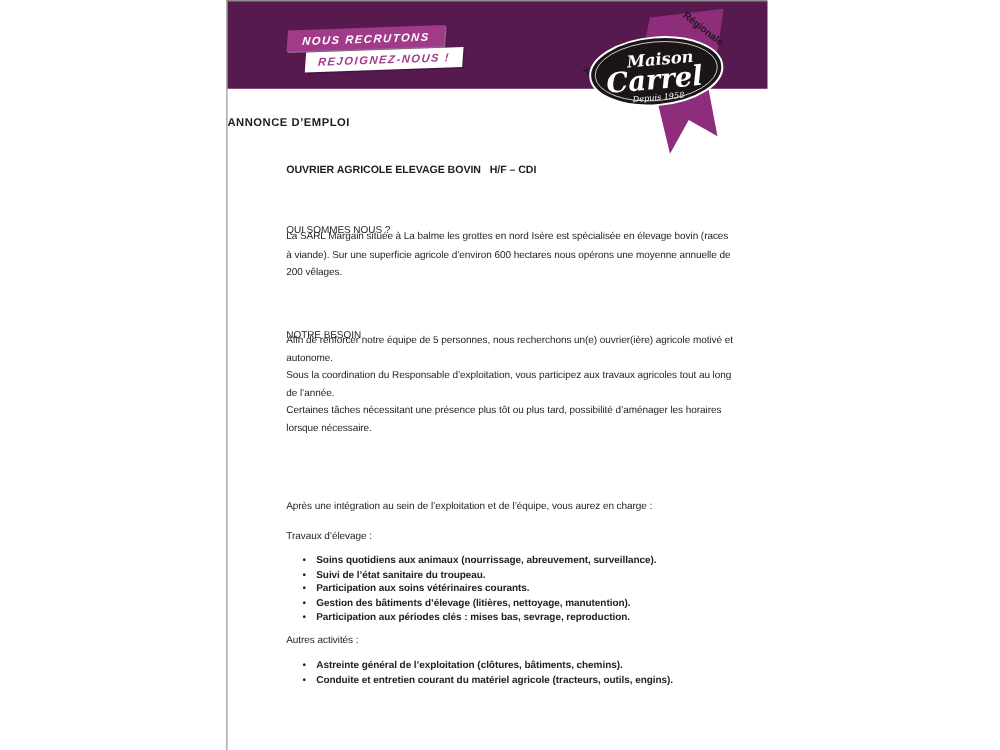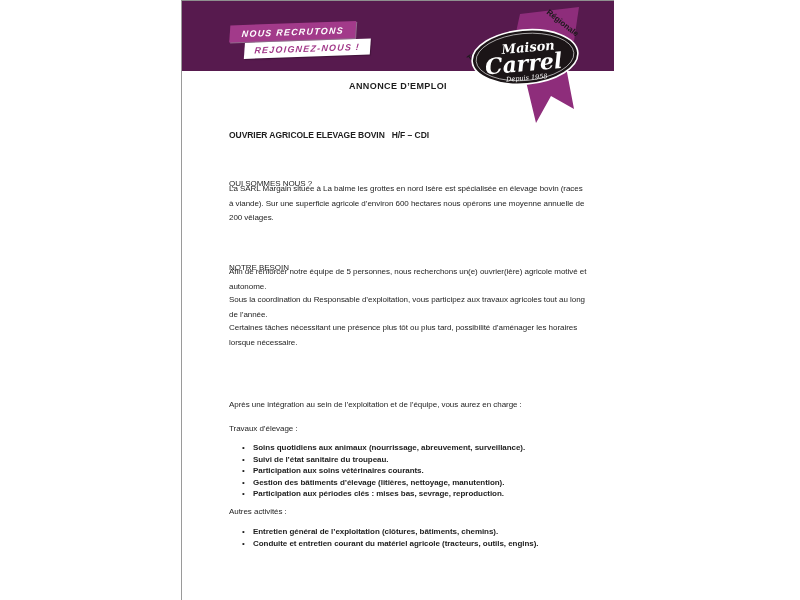"ANNONCE D’EMPLOI" .doc-title { text-align: center -> left; top: 80px -> 92px }
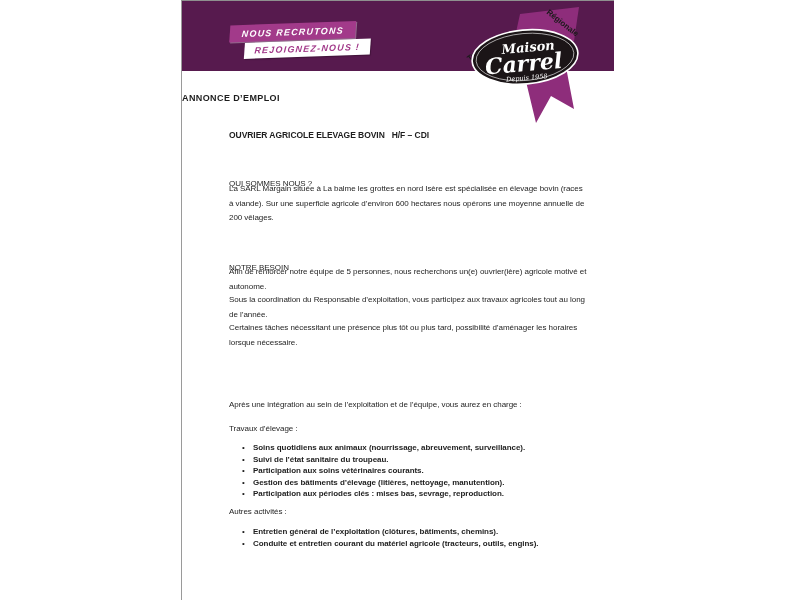"Entretien général de l’exploitation" span.li-text { text: Entretien -> Astreinte }
